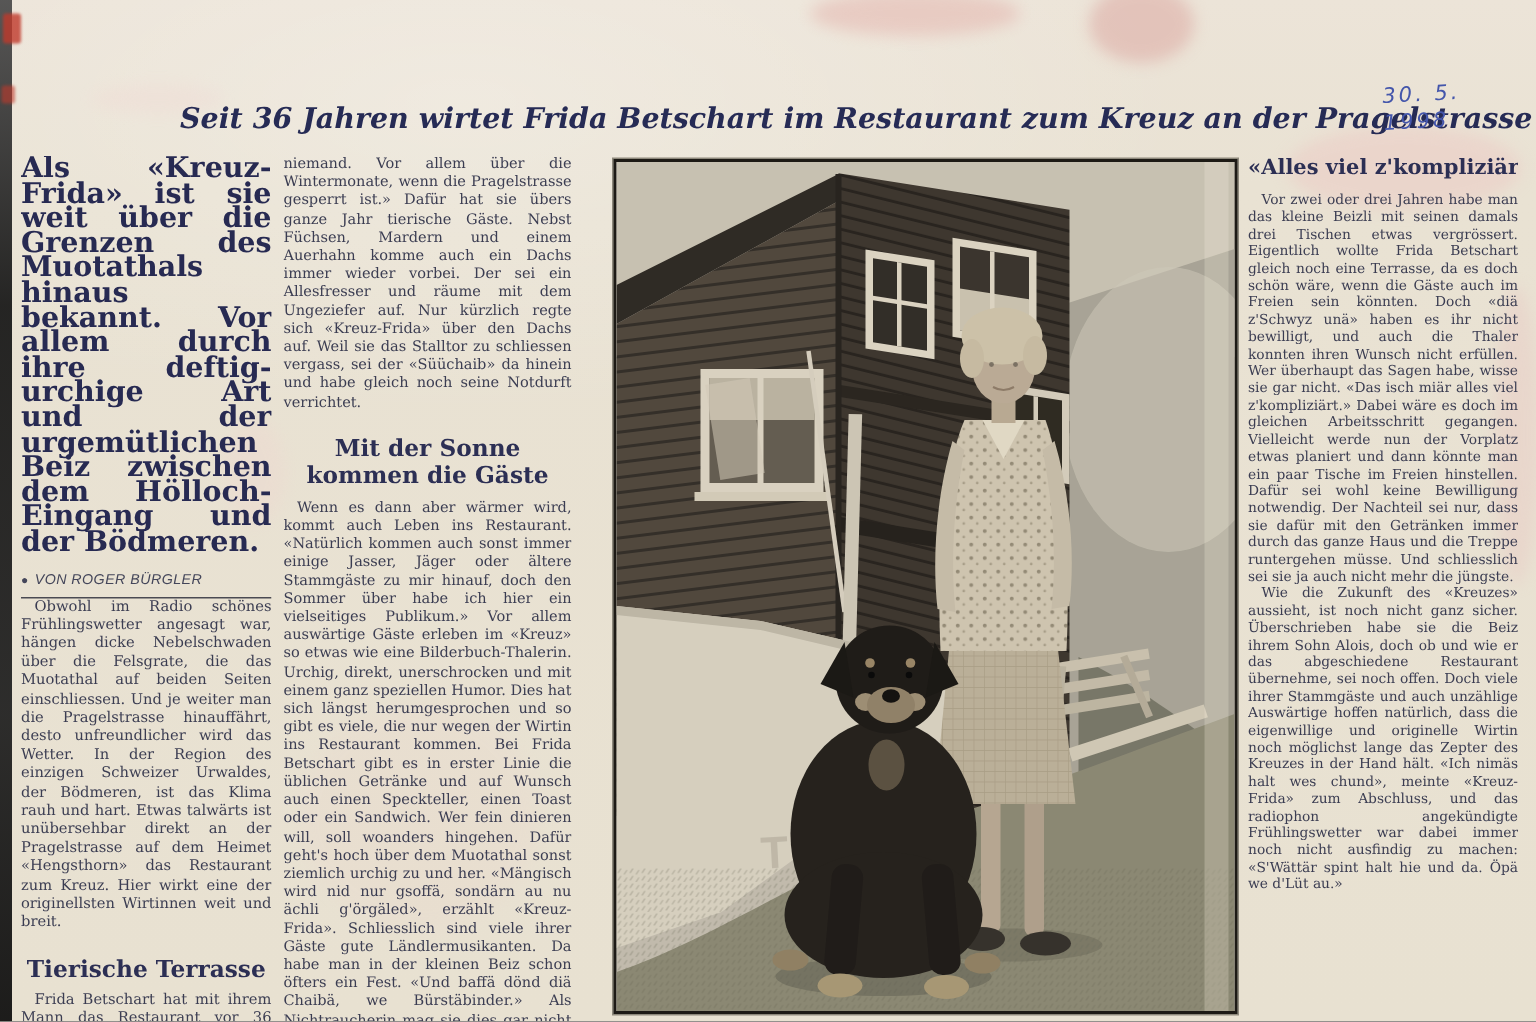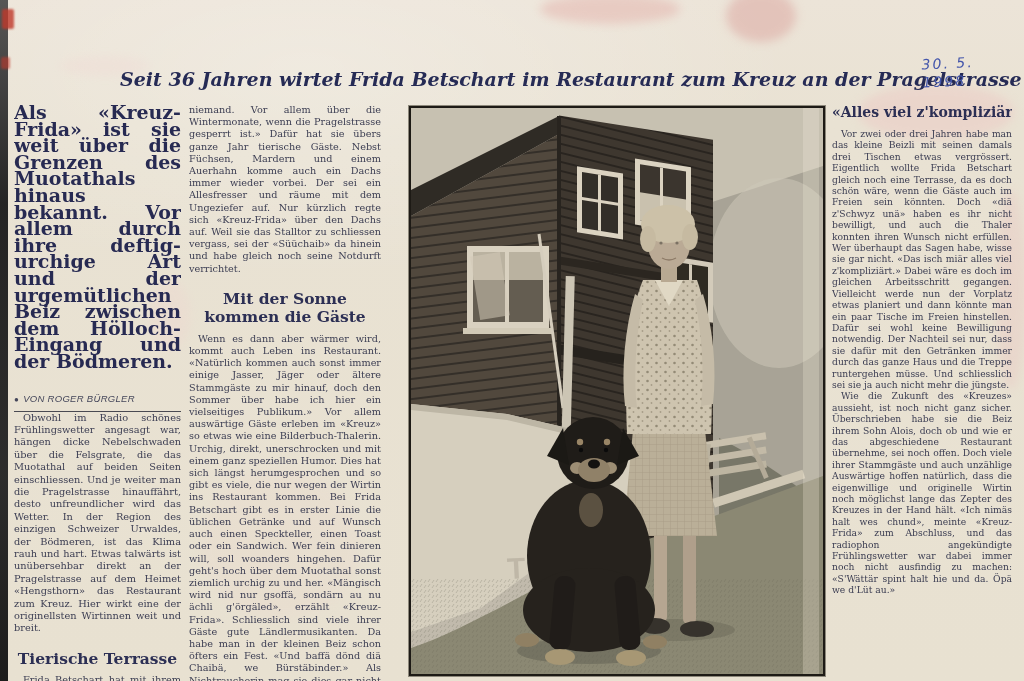"● VON ROGER BÜRGLER" .byline-row { margin-top: 23px -> 11px }
